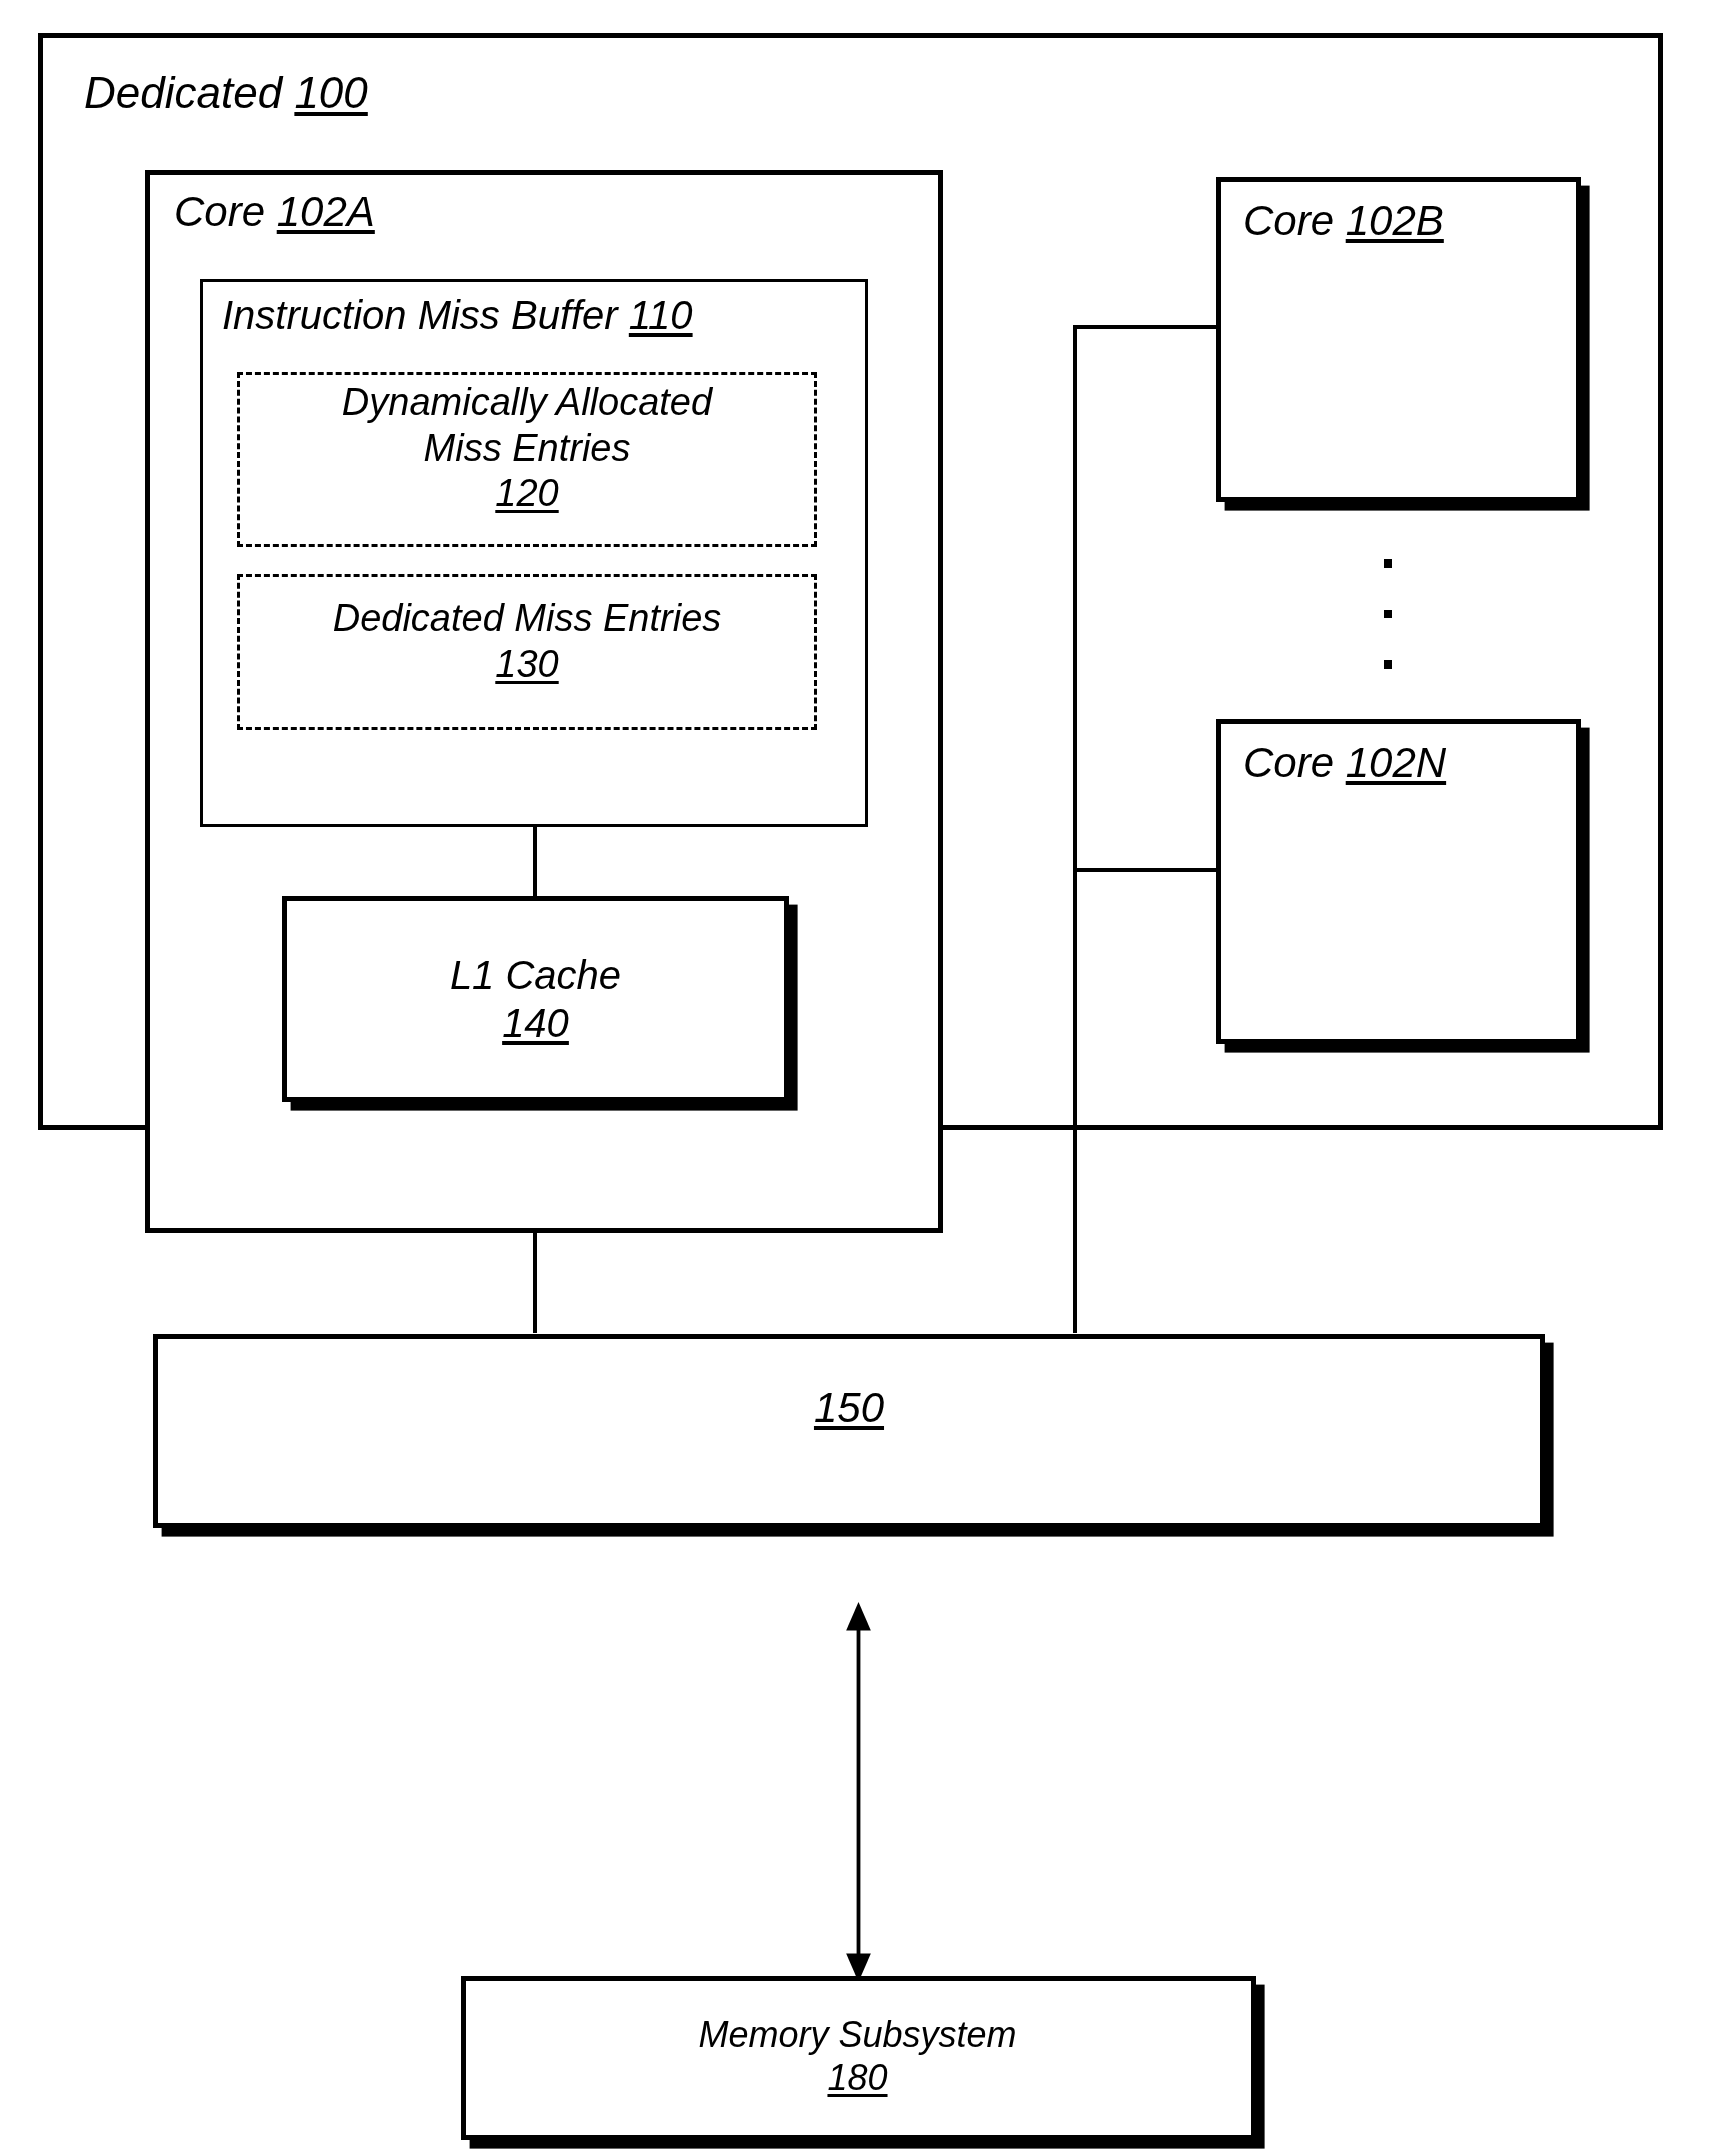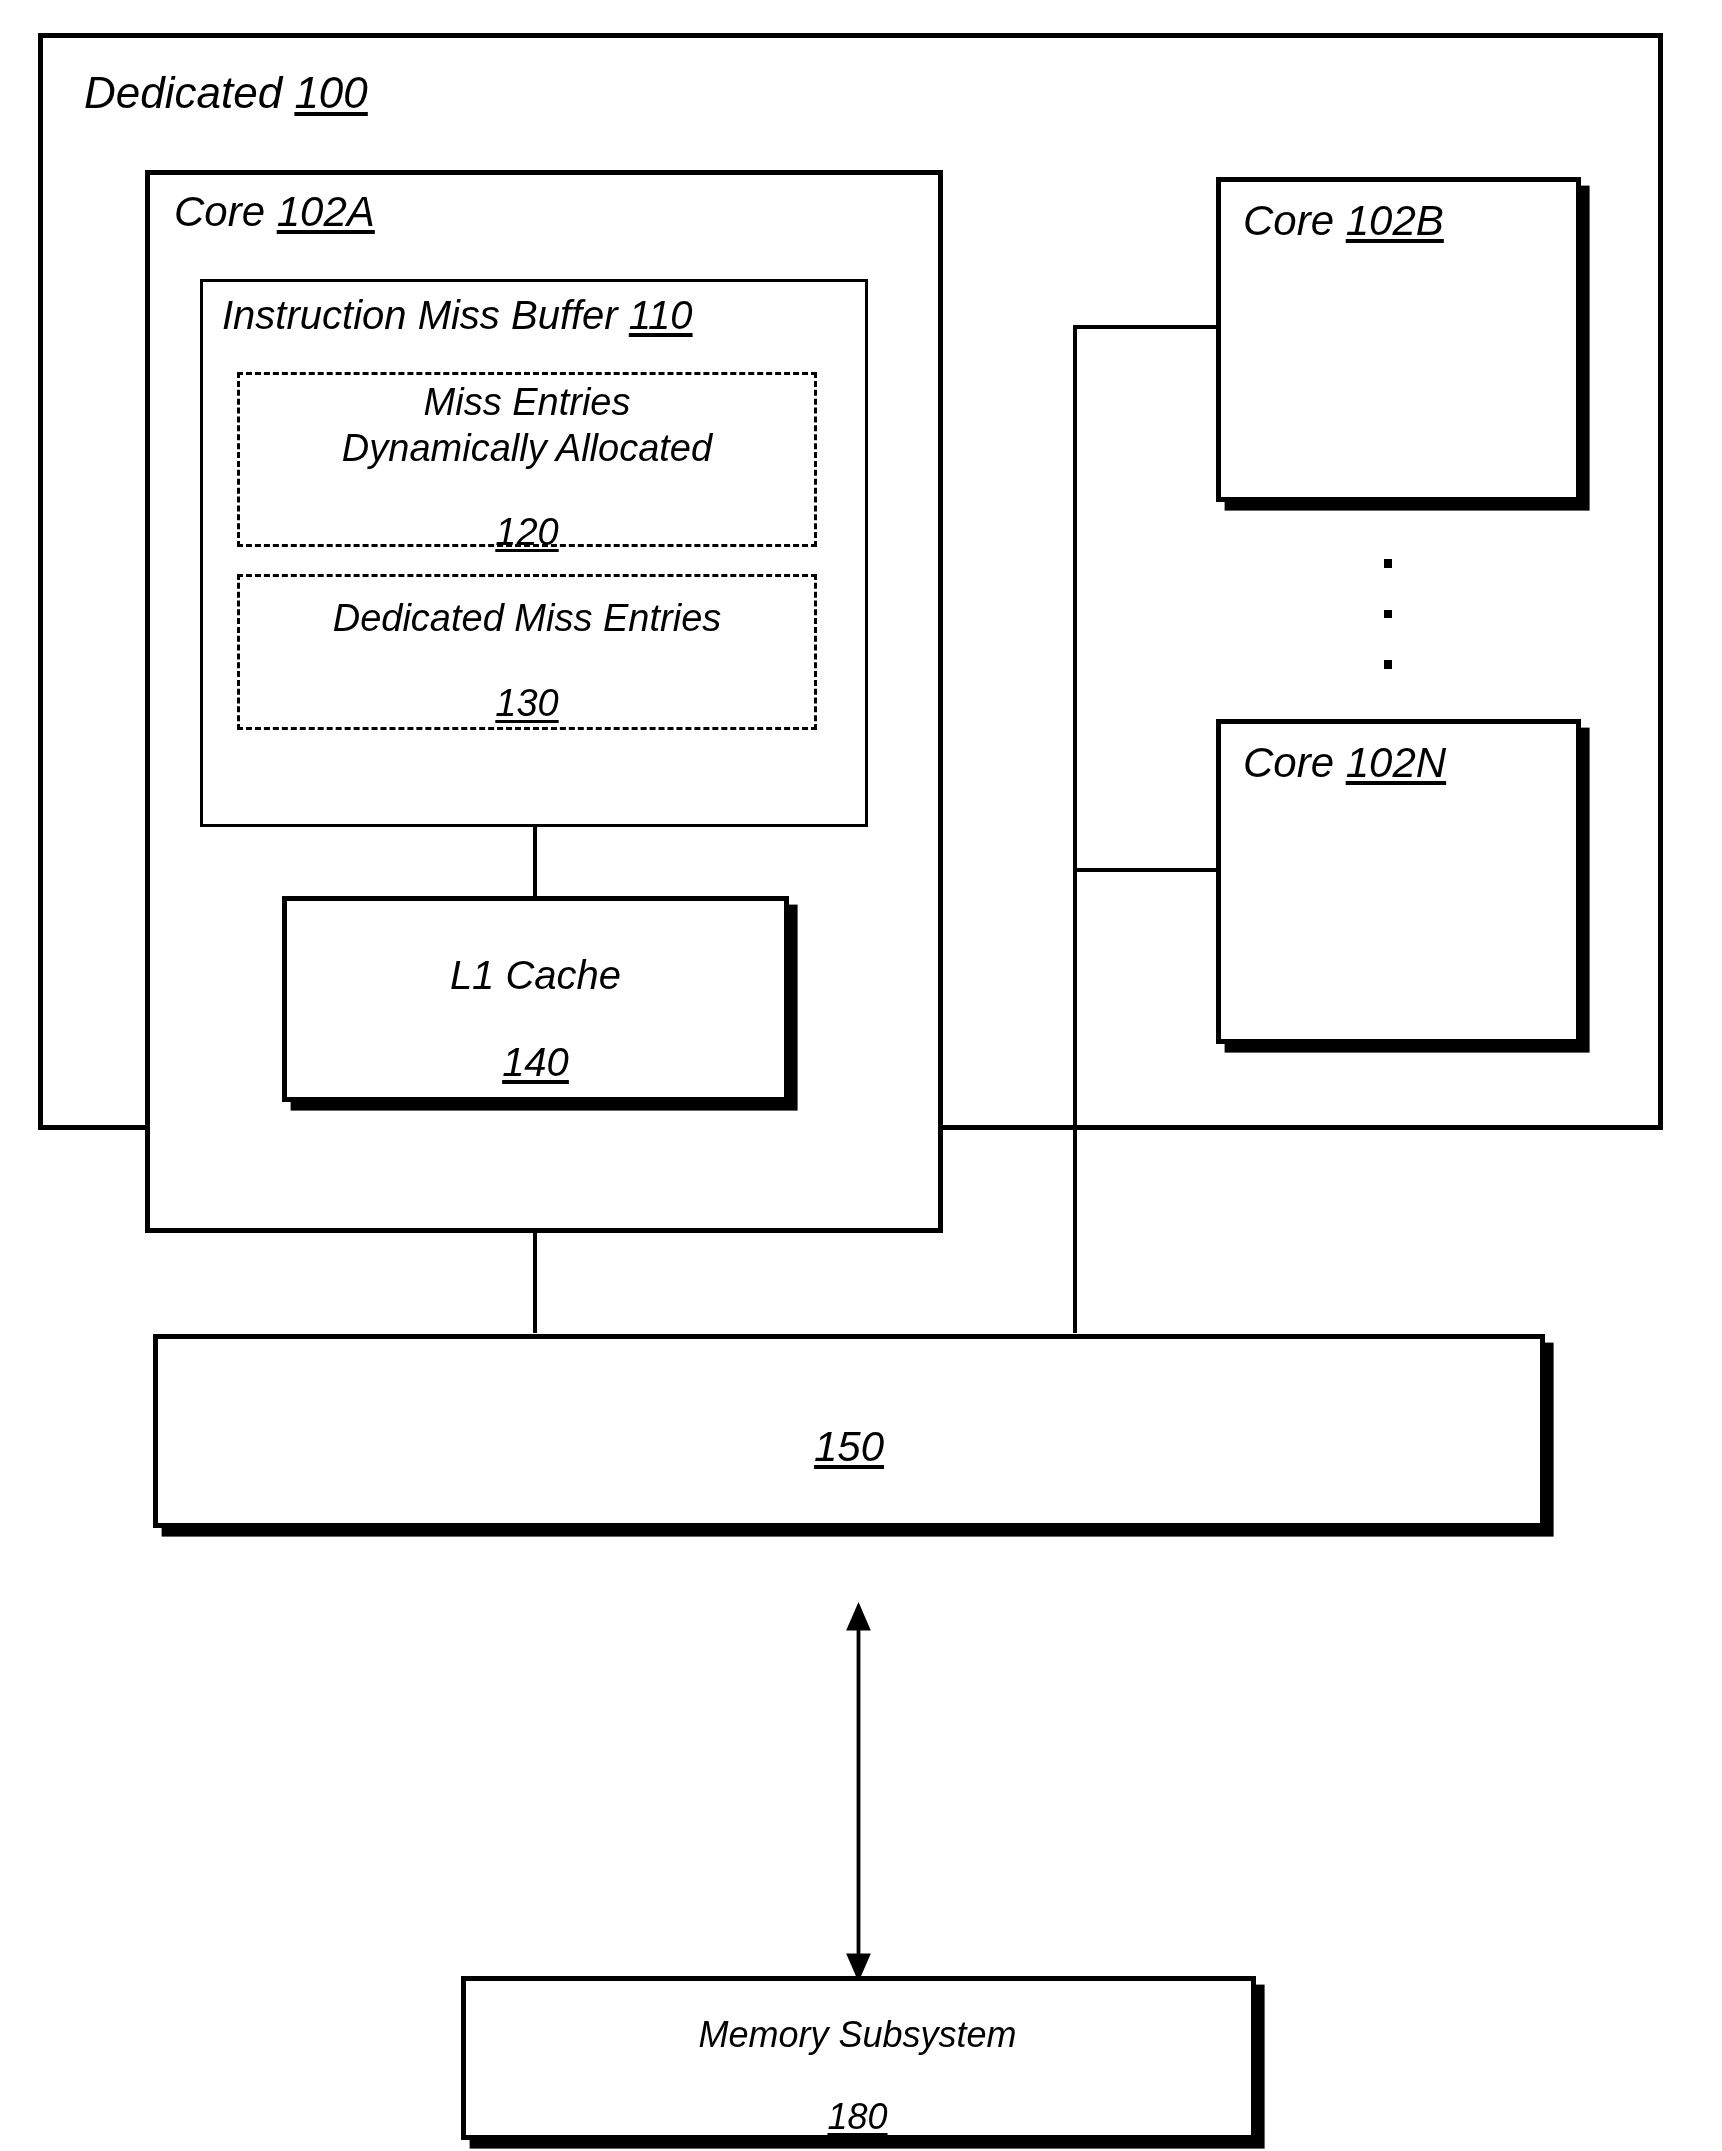"100" .ref { margin-top: 39px -> none }
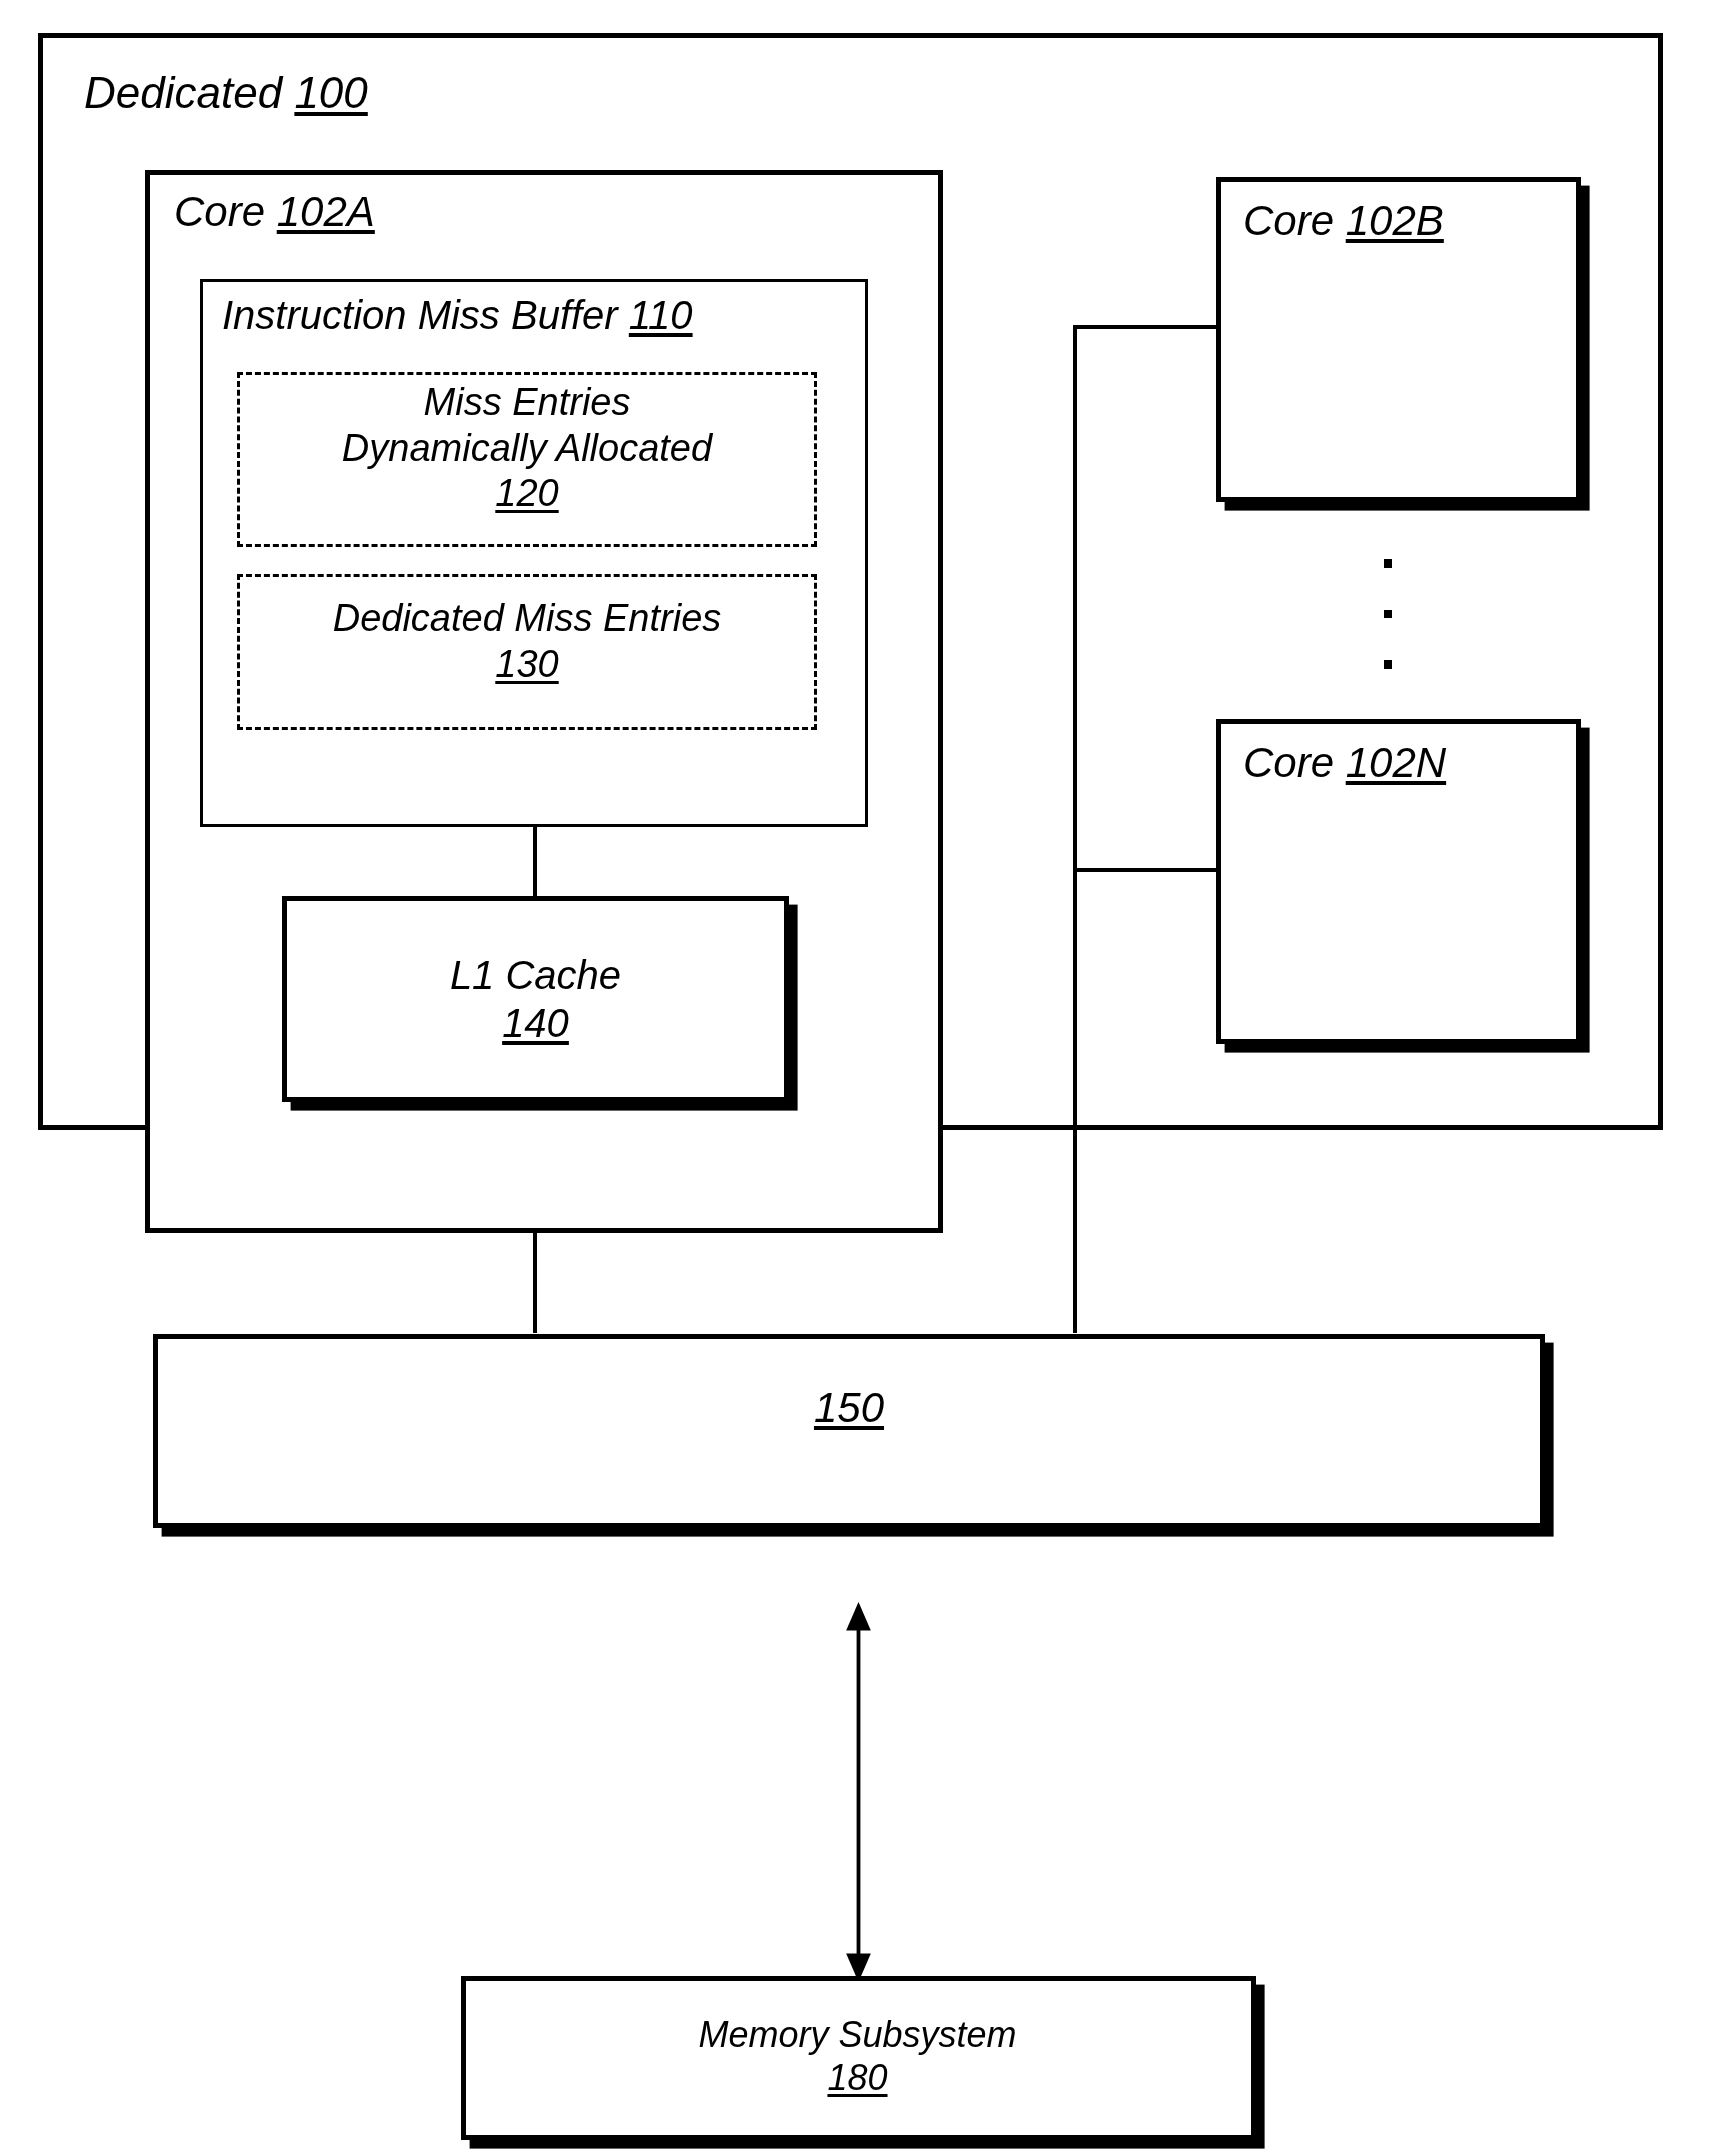"Miss Entries" div { order: before "Dynamically Allocated" -> after "Dynamically Allocated" }
